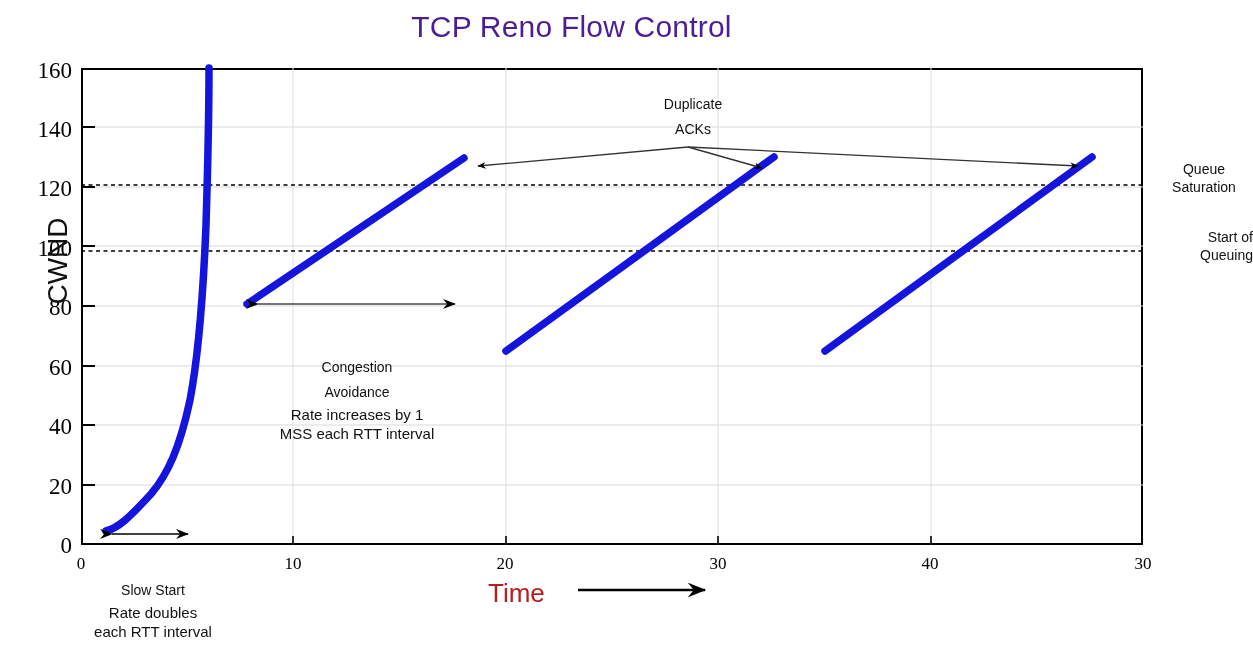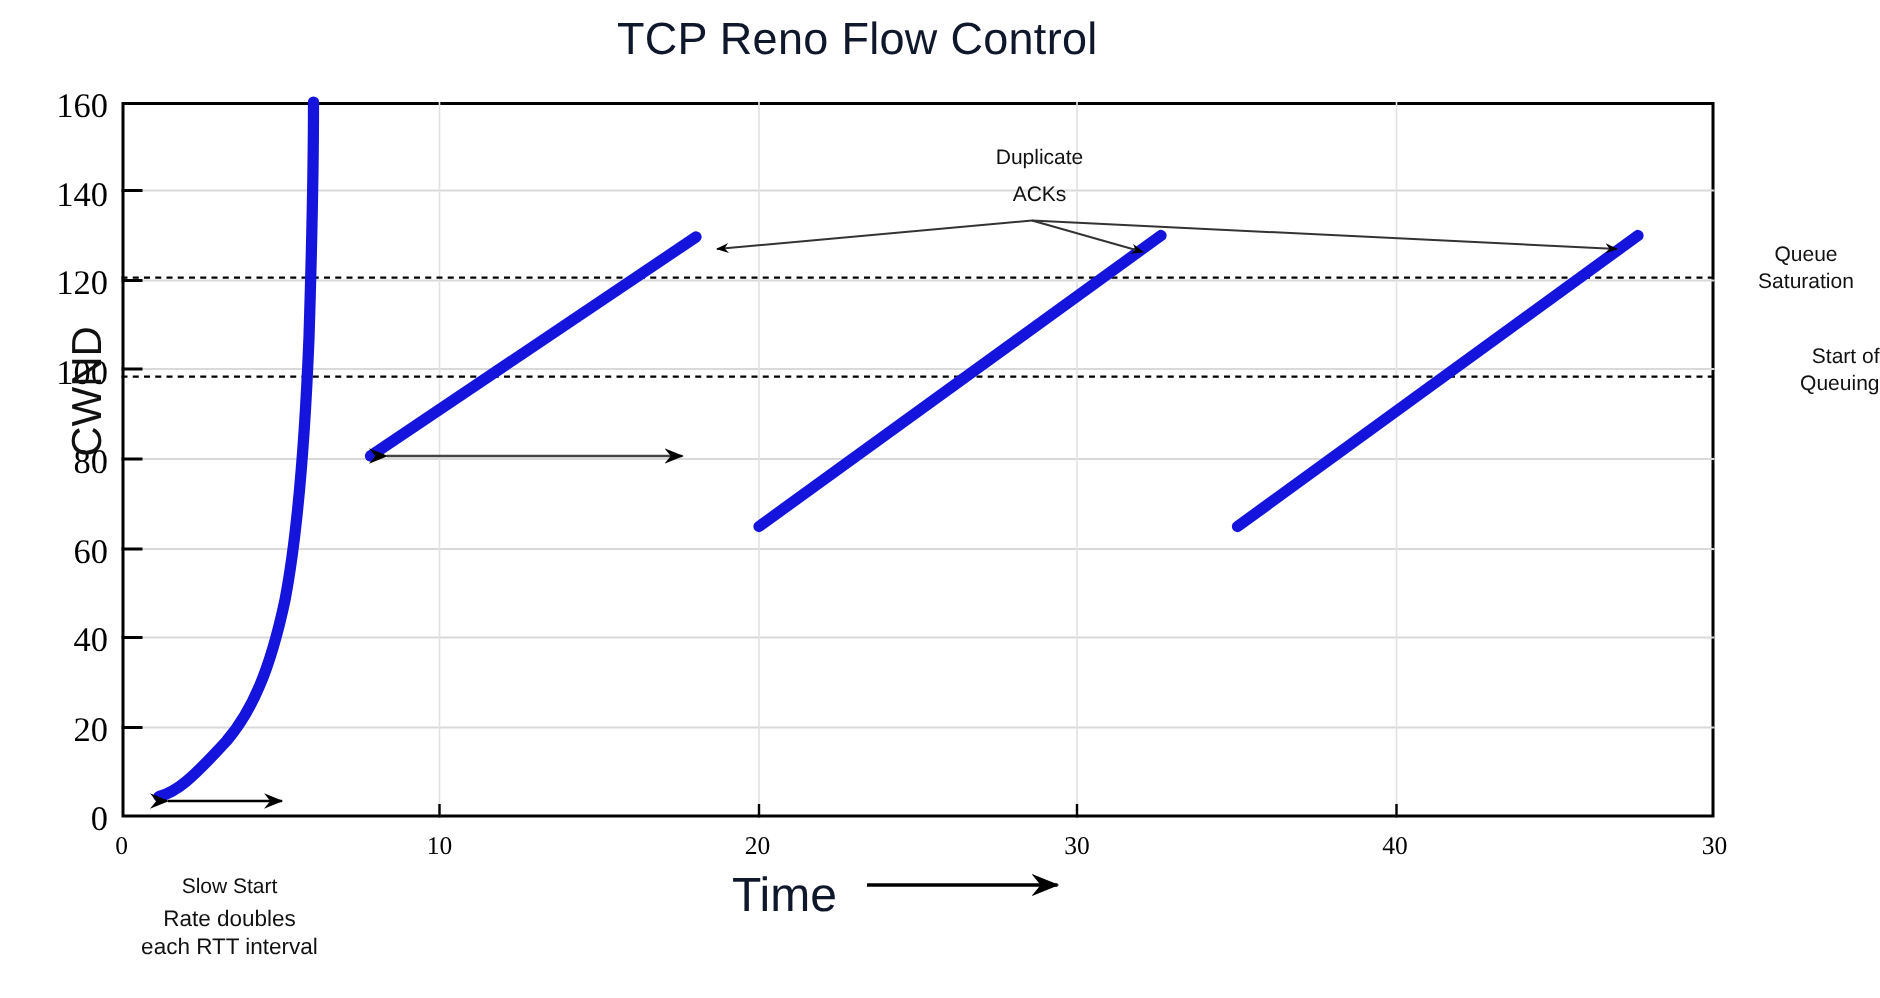"TCP Reno Flow Control" .title { color: #0f172a -> #4c1d95 }
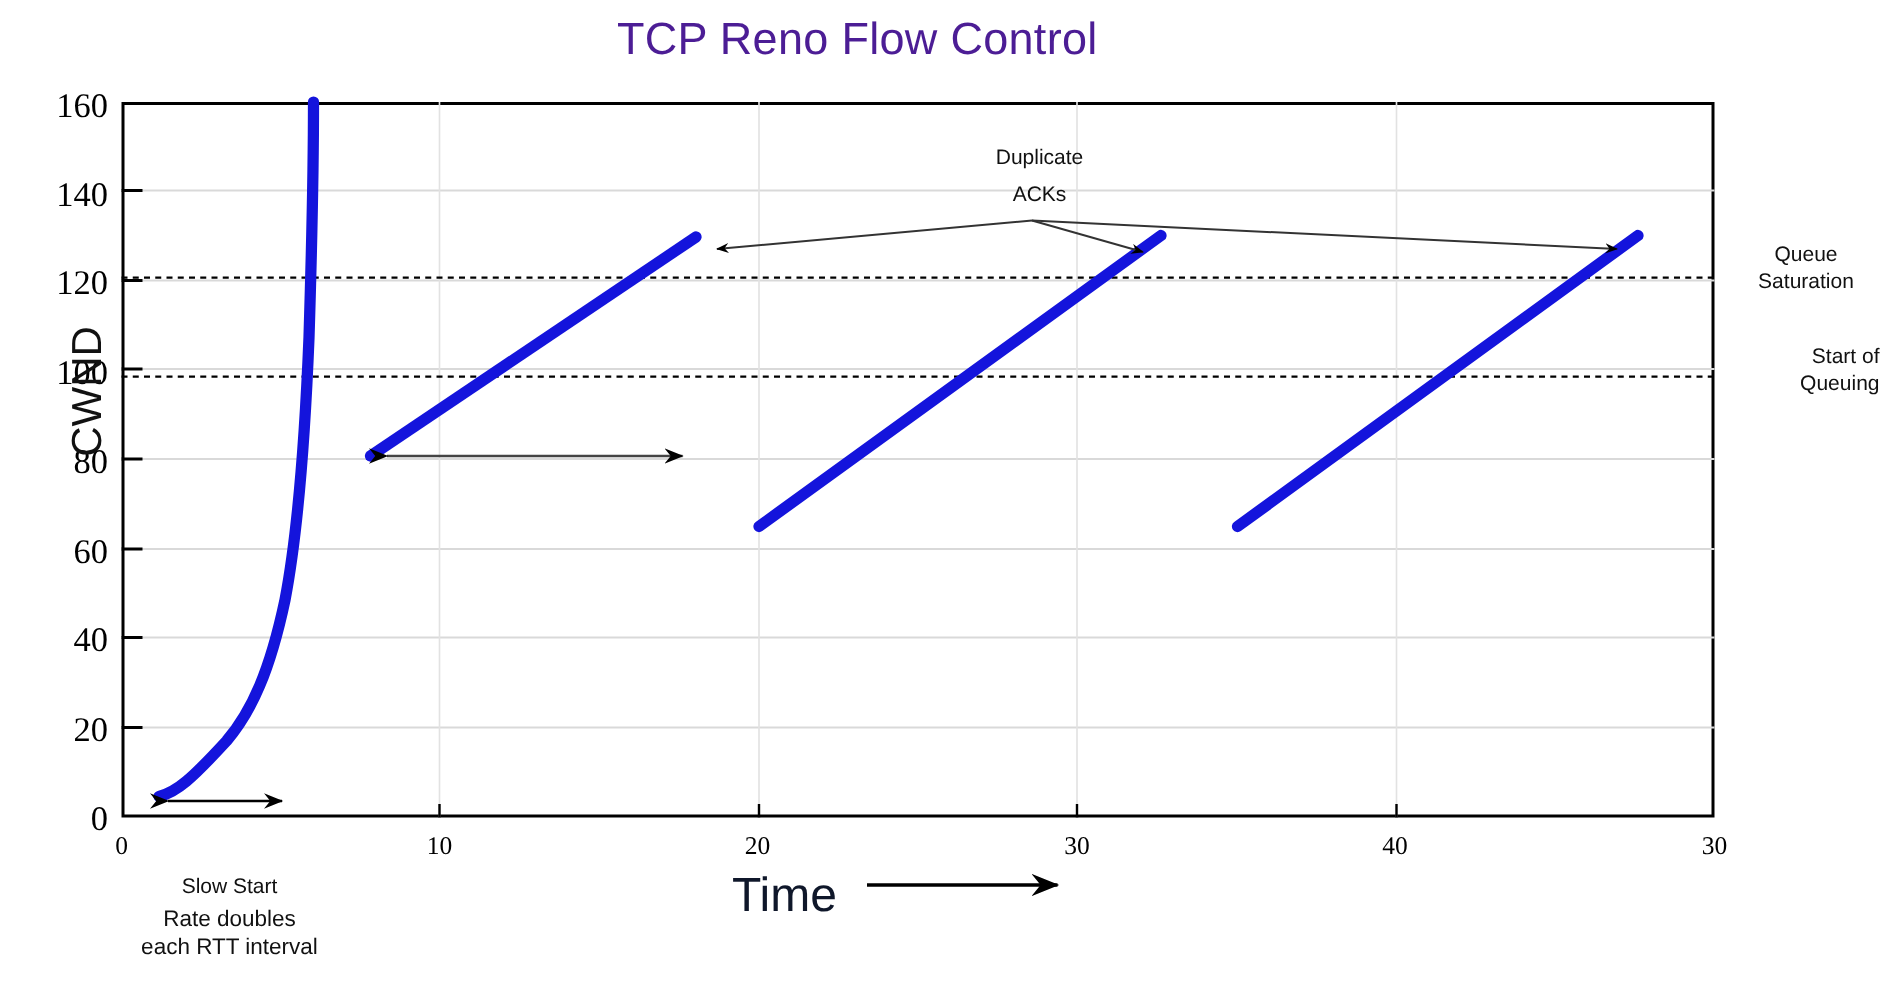"Congestion" div.ann { html: none -> <div> <div>Congestion</div> <div>Avoidance</div> <div>Rate increases by 1</div> <div>MSS each RTT interval</div> </div> }
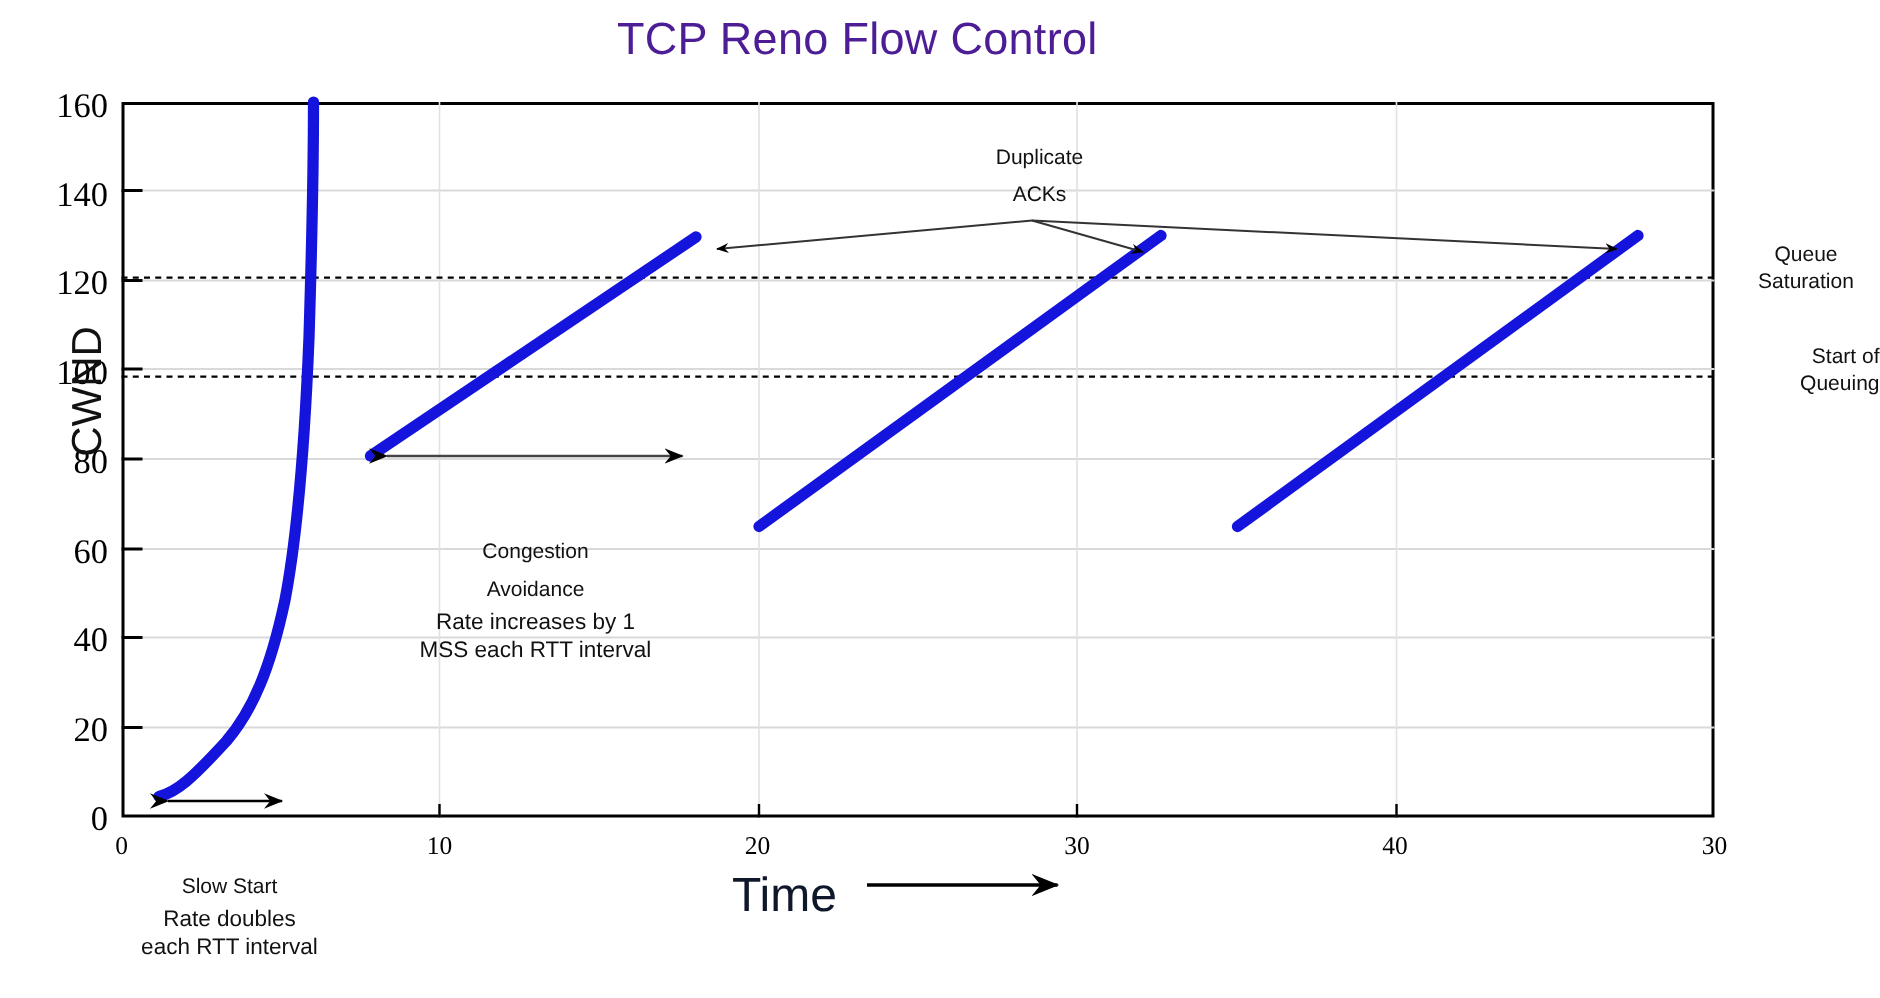"Time" .xlabel { color: #0f172a -> #b91c1c; font-size: 32px -> 26px }
